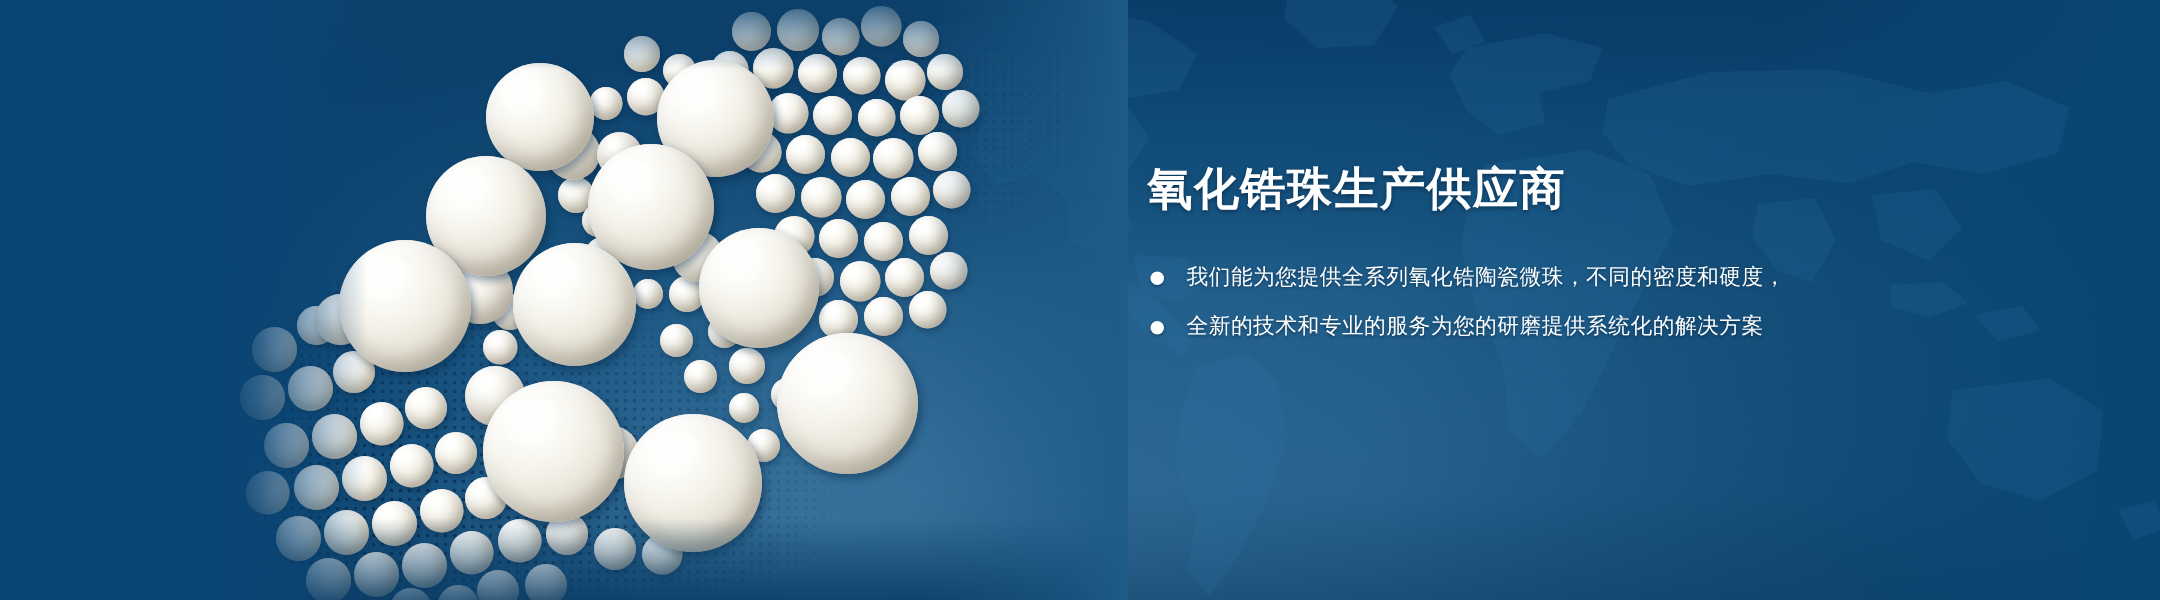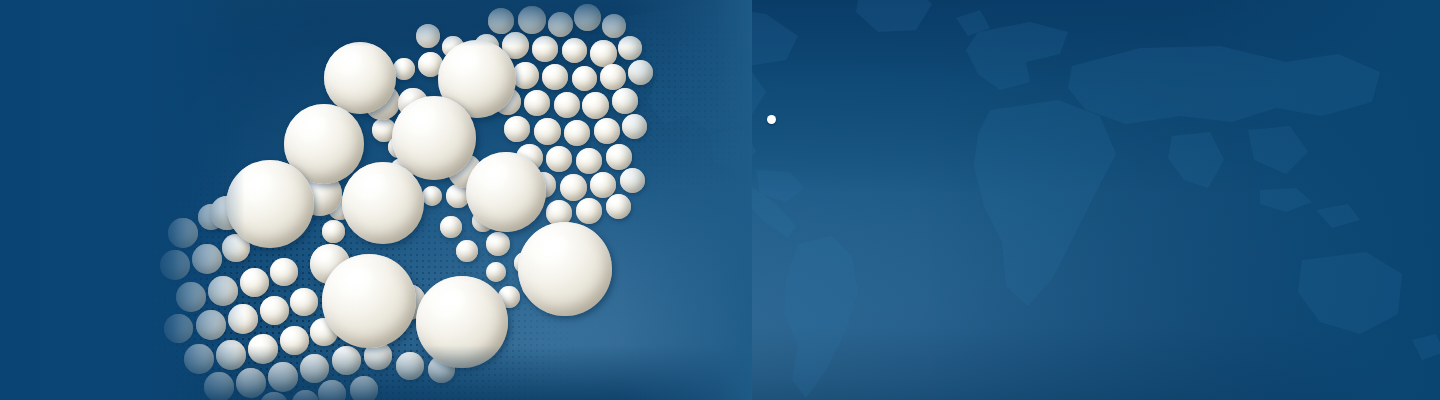"氧化锆珠生产供应商" h1.headline { html: none -> <h1>氧化锆珠生产供应商</h1> }
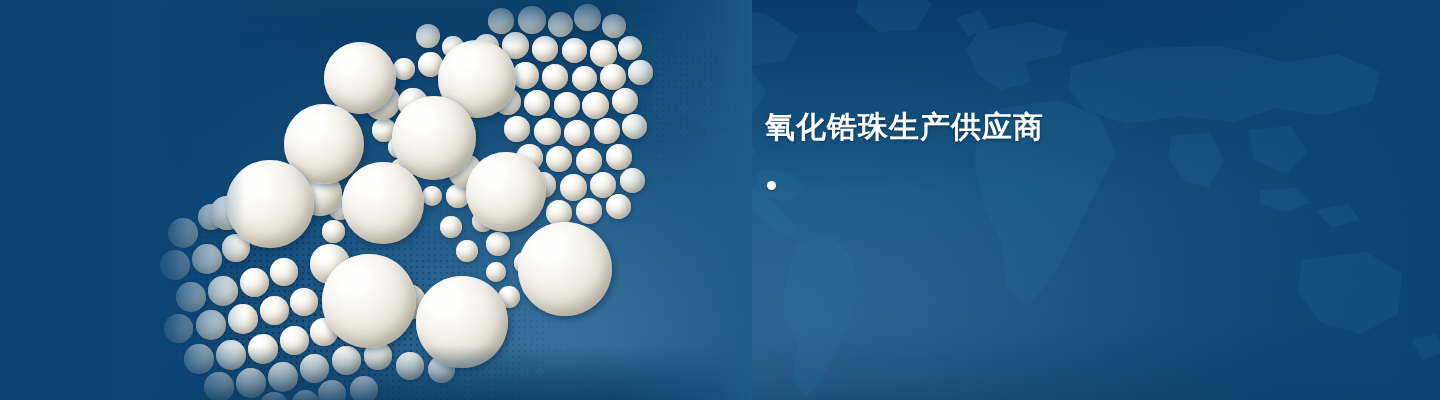"我们能为您提供全系列氧化锆陶瓷微珠，不同的密度和硬度，" span { html: none -> <span>我们能为您提供全系列氧化锆陶瓷微珠，不同的密度和硬度，</span> }
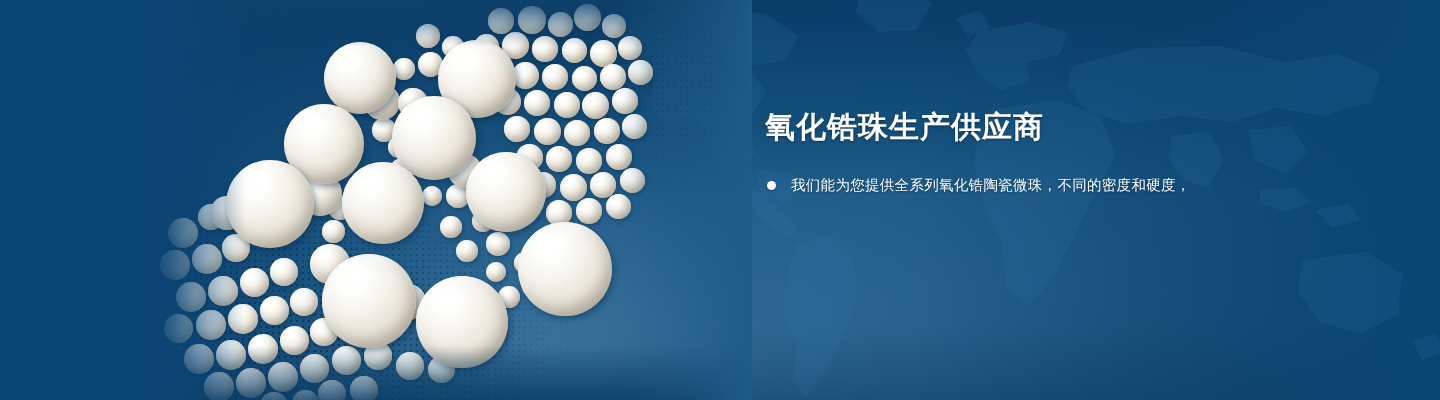"全新的技术和专业的服务为您的研磨提供系统化的解决方案" li.bullet { html: none -> <li> <span></span> <span>全新的技术和专业的服务为您的研磨提供系统化的解决方案</span> </li> }
